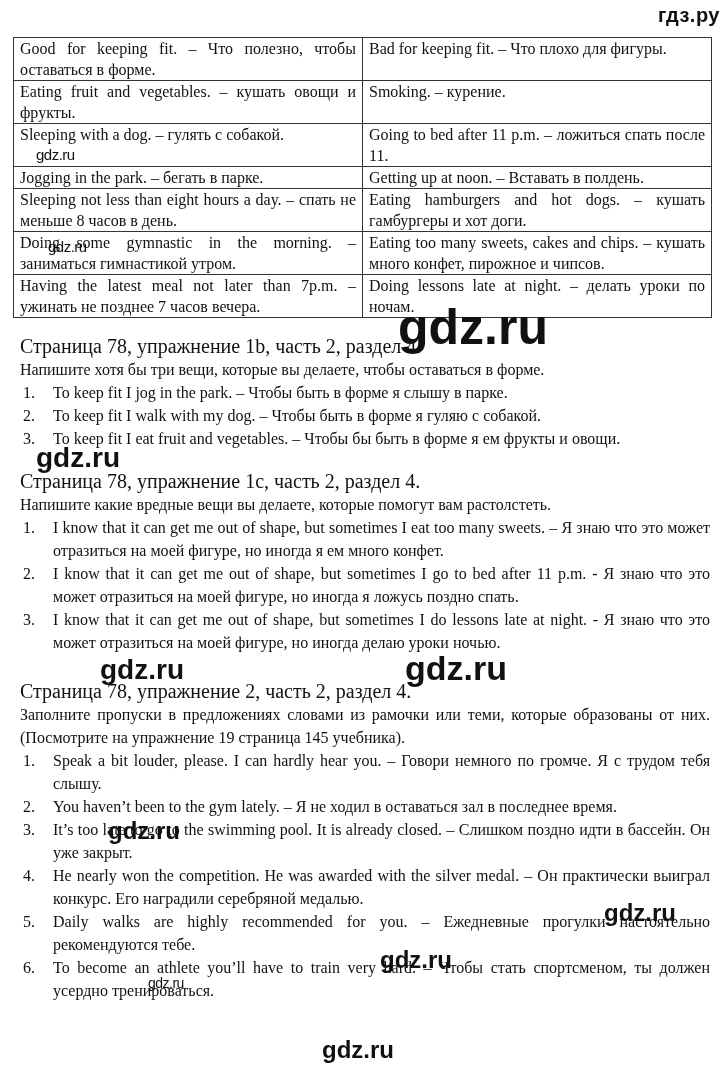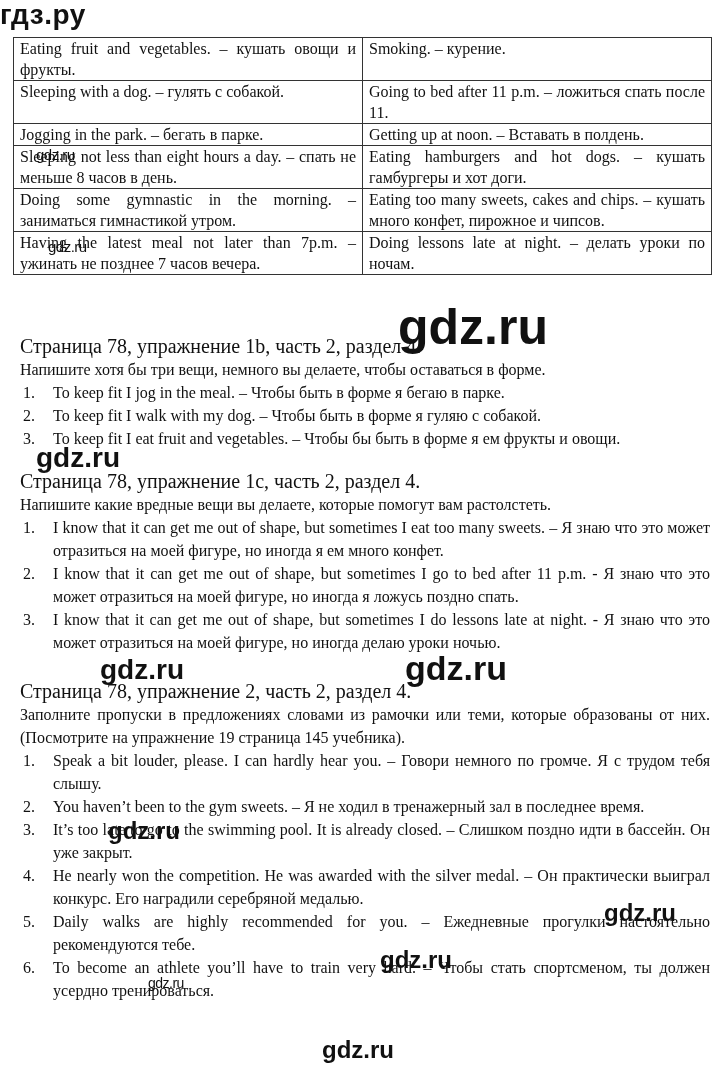"гдз.ру" .site-title { font-size: 28px -> 20px; text-align: left -> right }
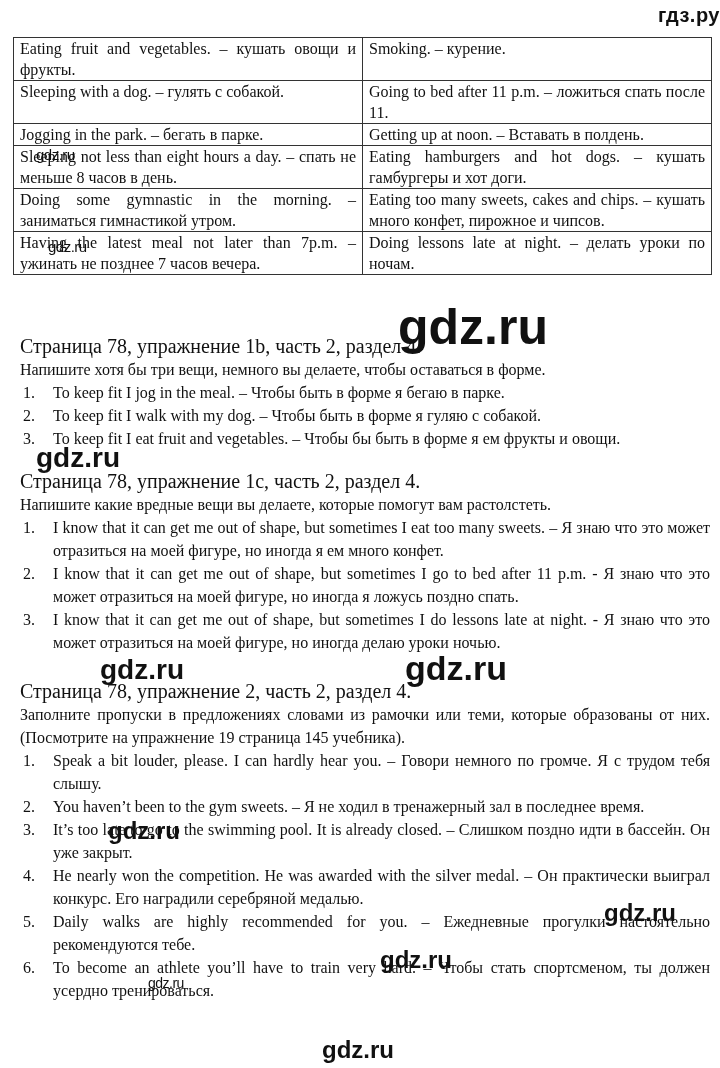"Good for keeping fit. –" tr.r0 { html: none -> <tr> <td>Good for keeping fit. – Что полезно, чтобы оставаться в форме.</td> <td>Bad for keeping fit. – Что плохо для фигуры.</td> </tr> }
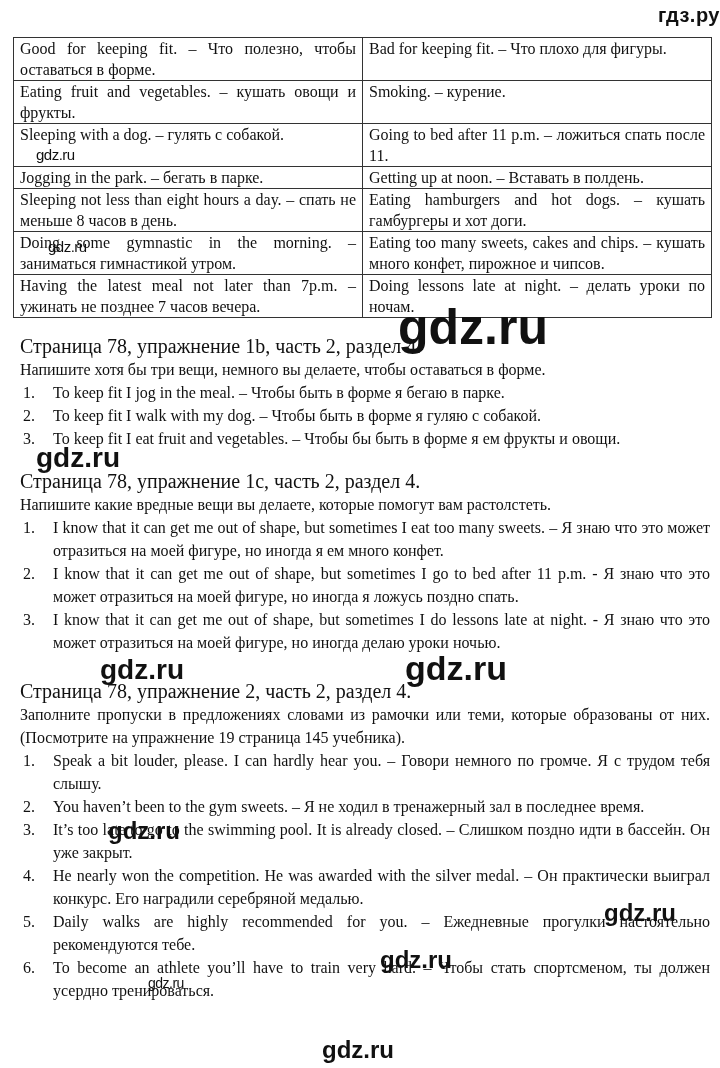"Напишите хотя бы три вещи," p { text: немного -> которые }
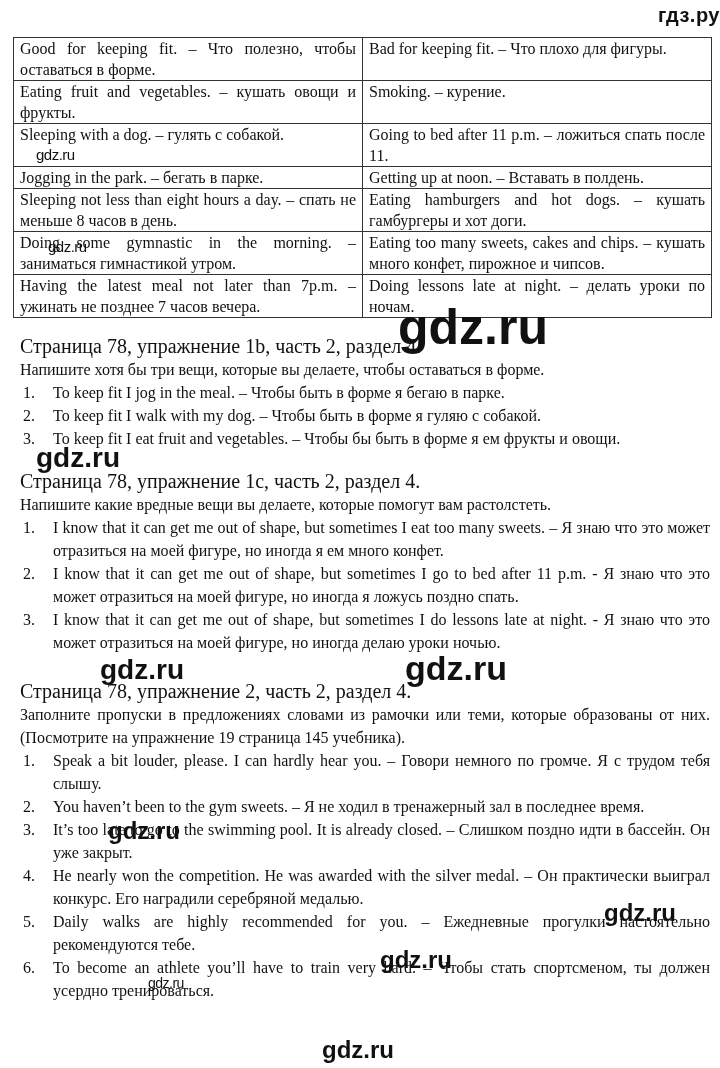"To keep fit I jog" span { text: meal. – Чтобы быть в форме я бегаю -> park. – Чтобы быть в форме я слышу }
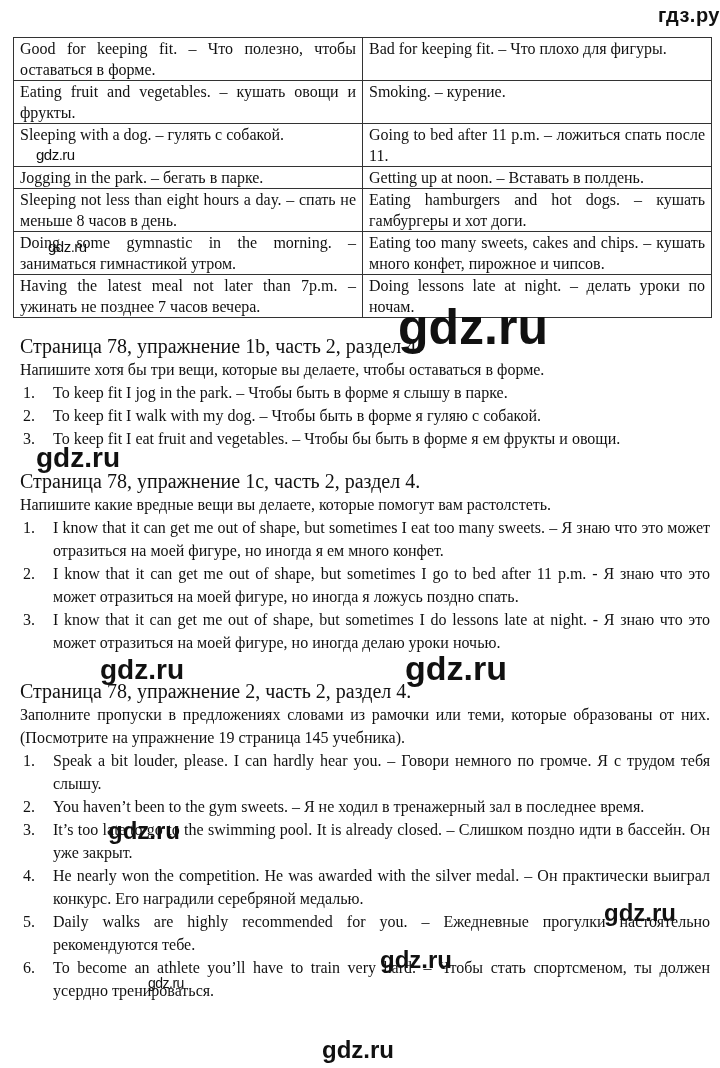"You haven’t been to the" span { text: sweets. – Я не ходил в тренажерный -> lately. – Я не ходил в оставаться }
